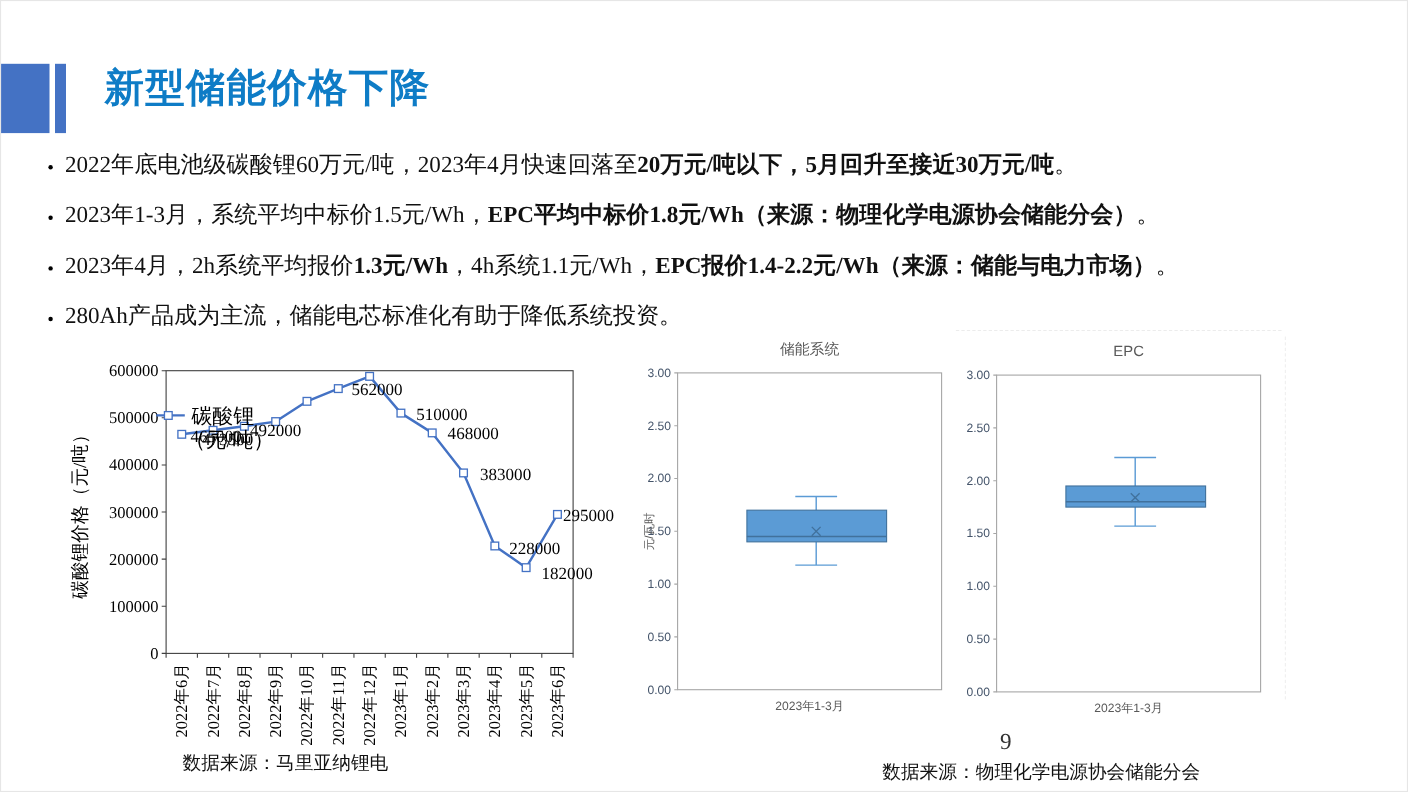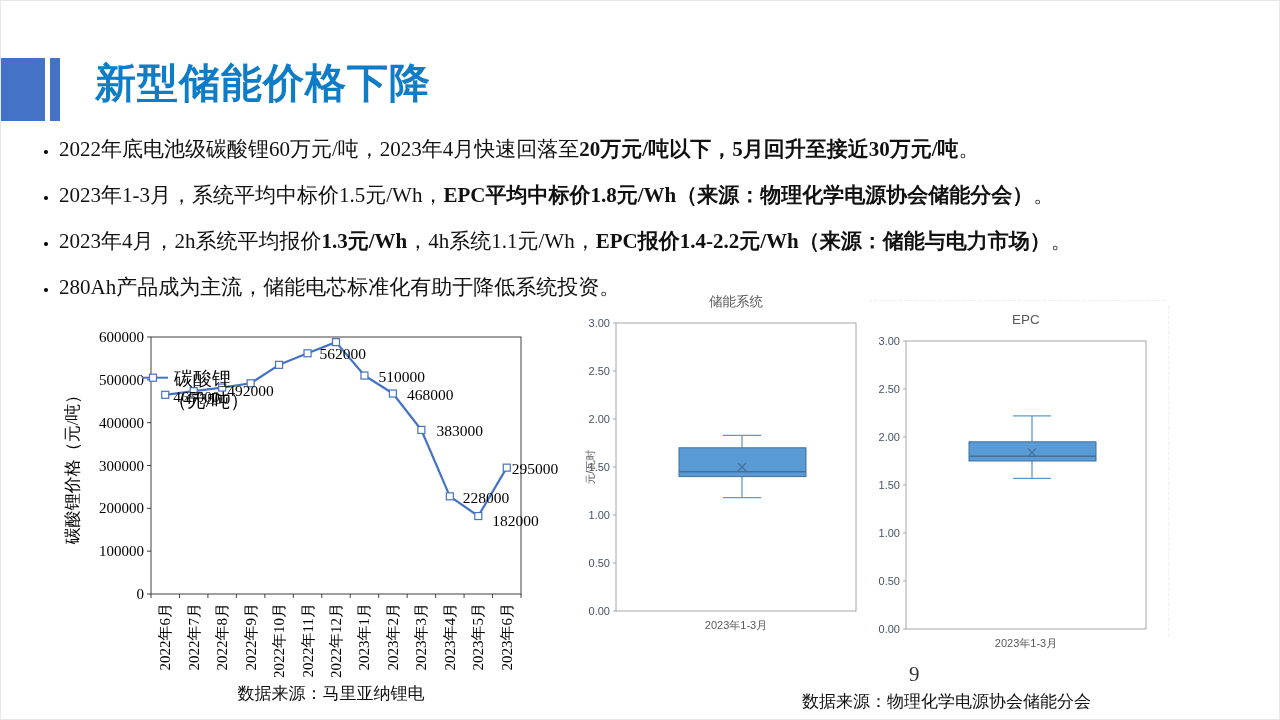"新型储能价格下降" .title { font-size: 41px -> 36px }
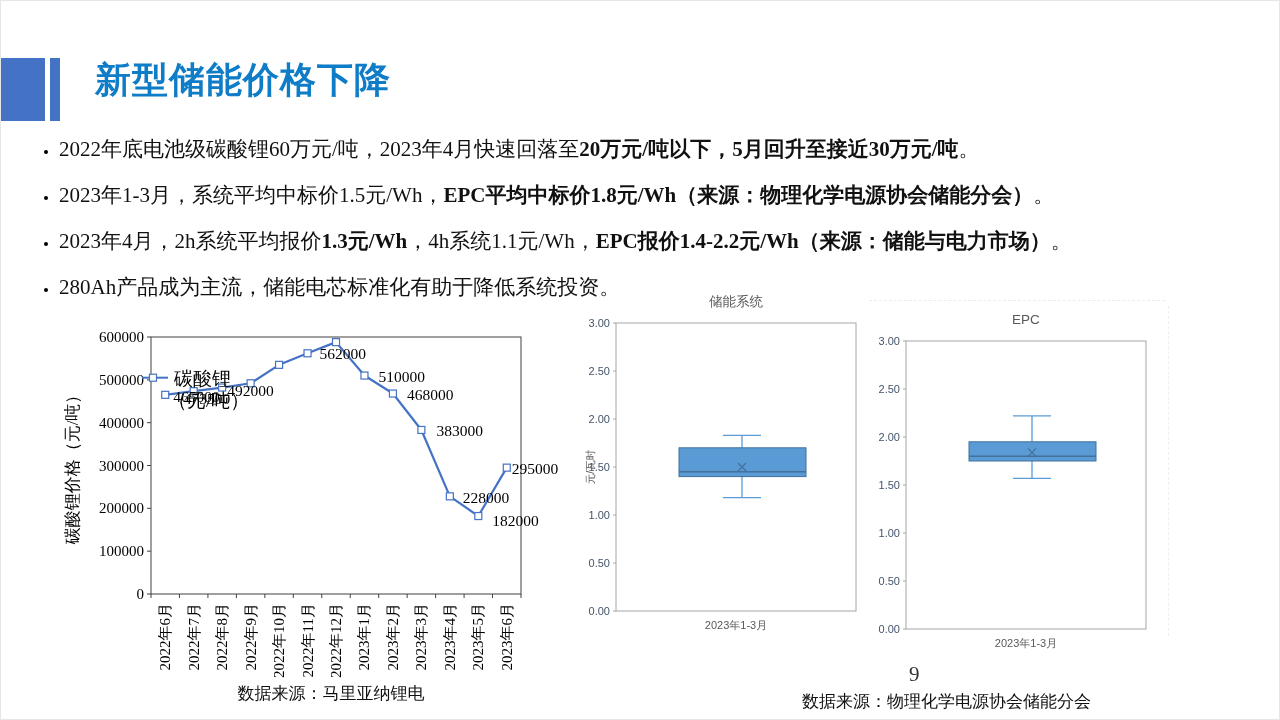"储能系统" .box-chart-a { top: 287px -> 303px }
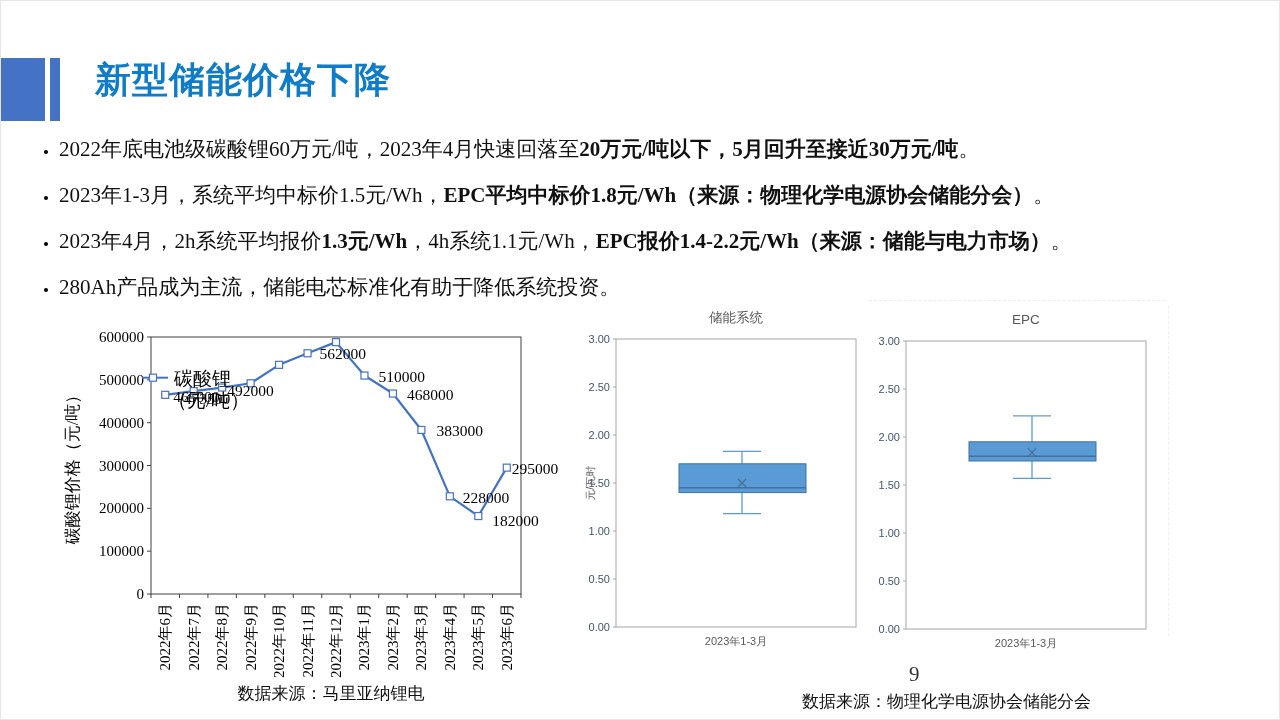"数据来源：马里亚纳锂电" .source-left { text-align: center -> left }
